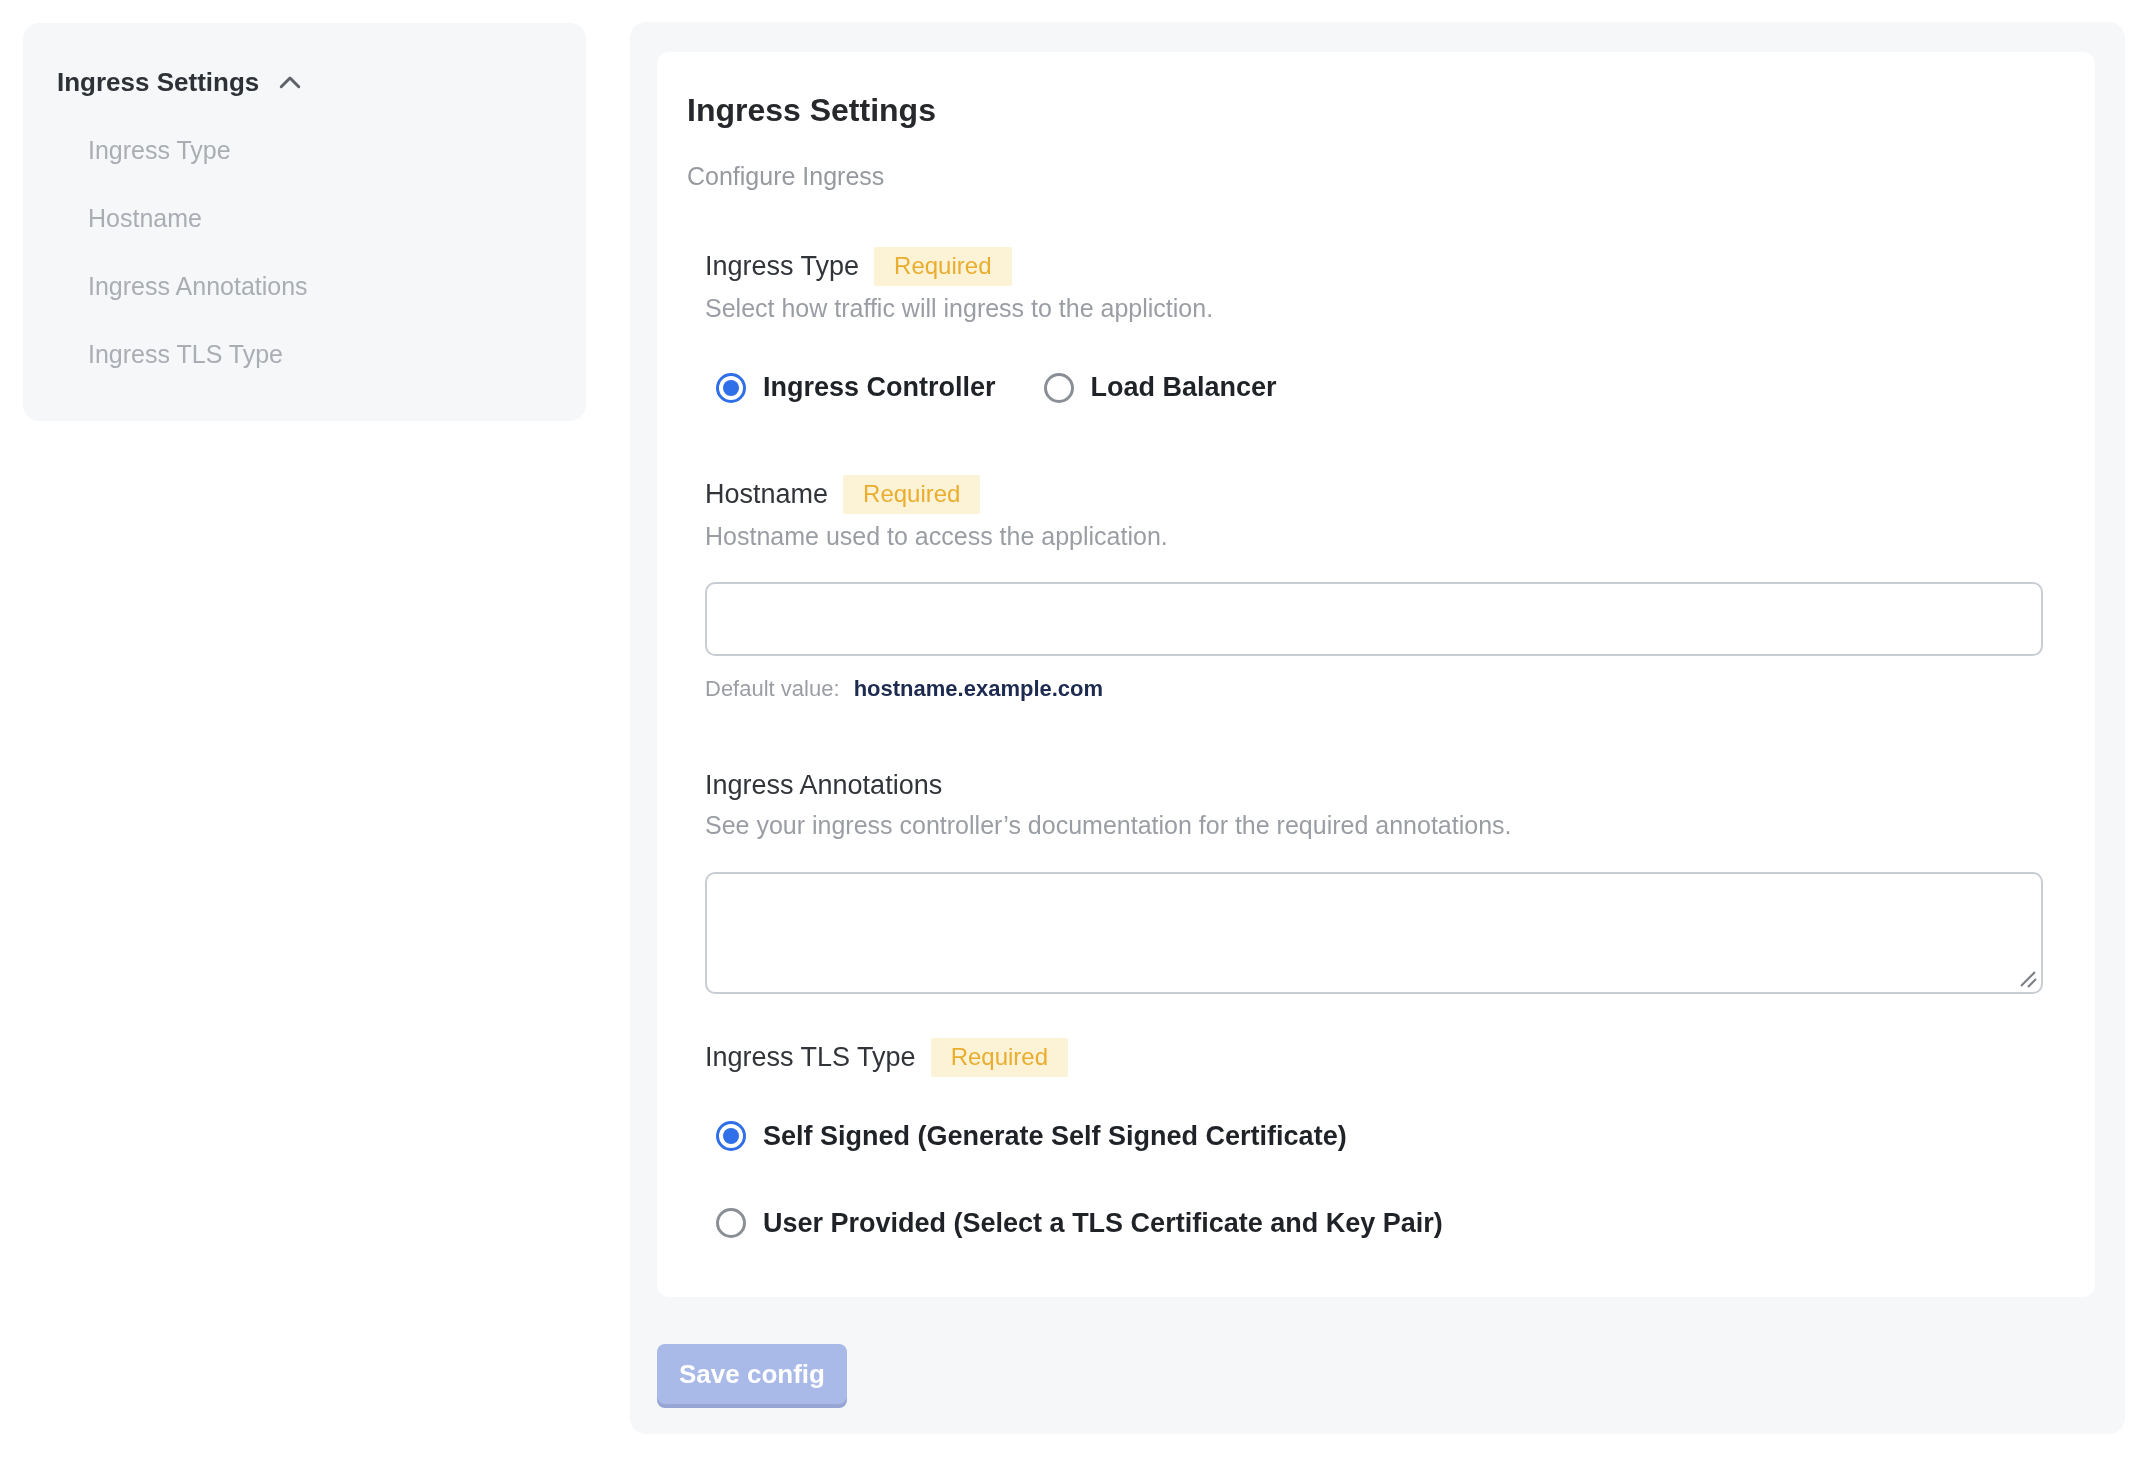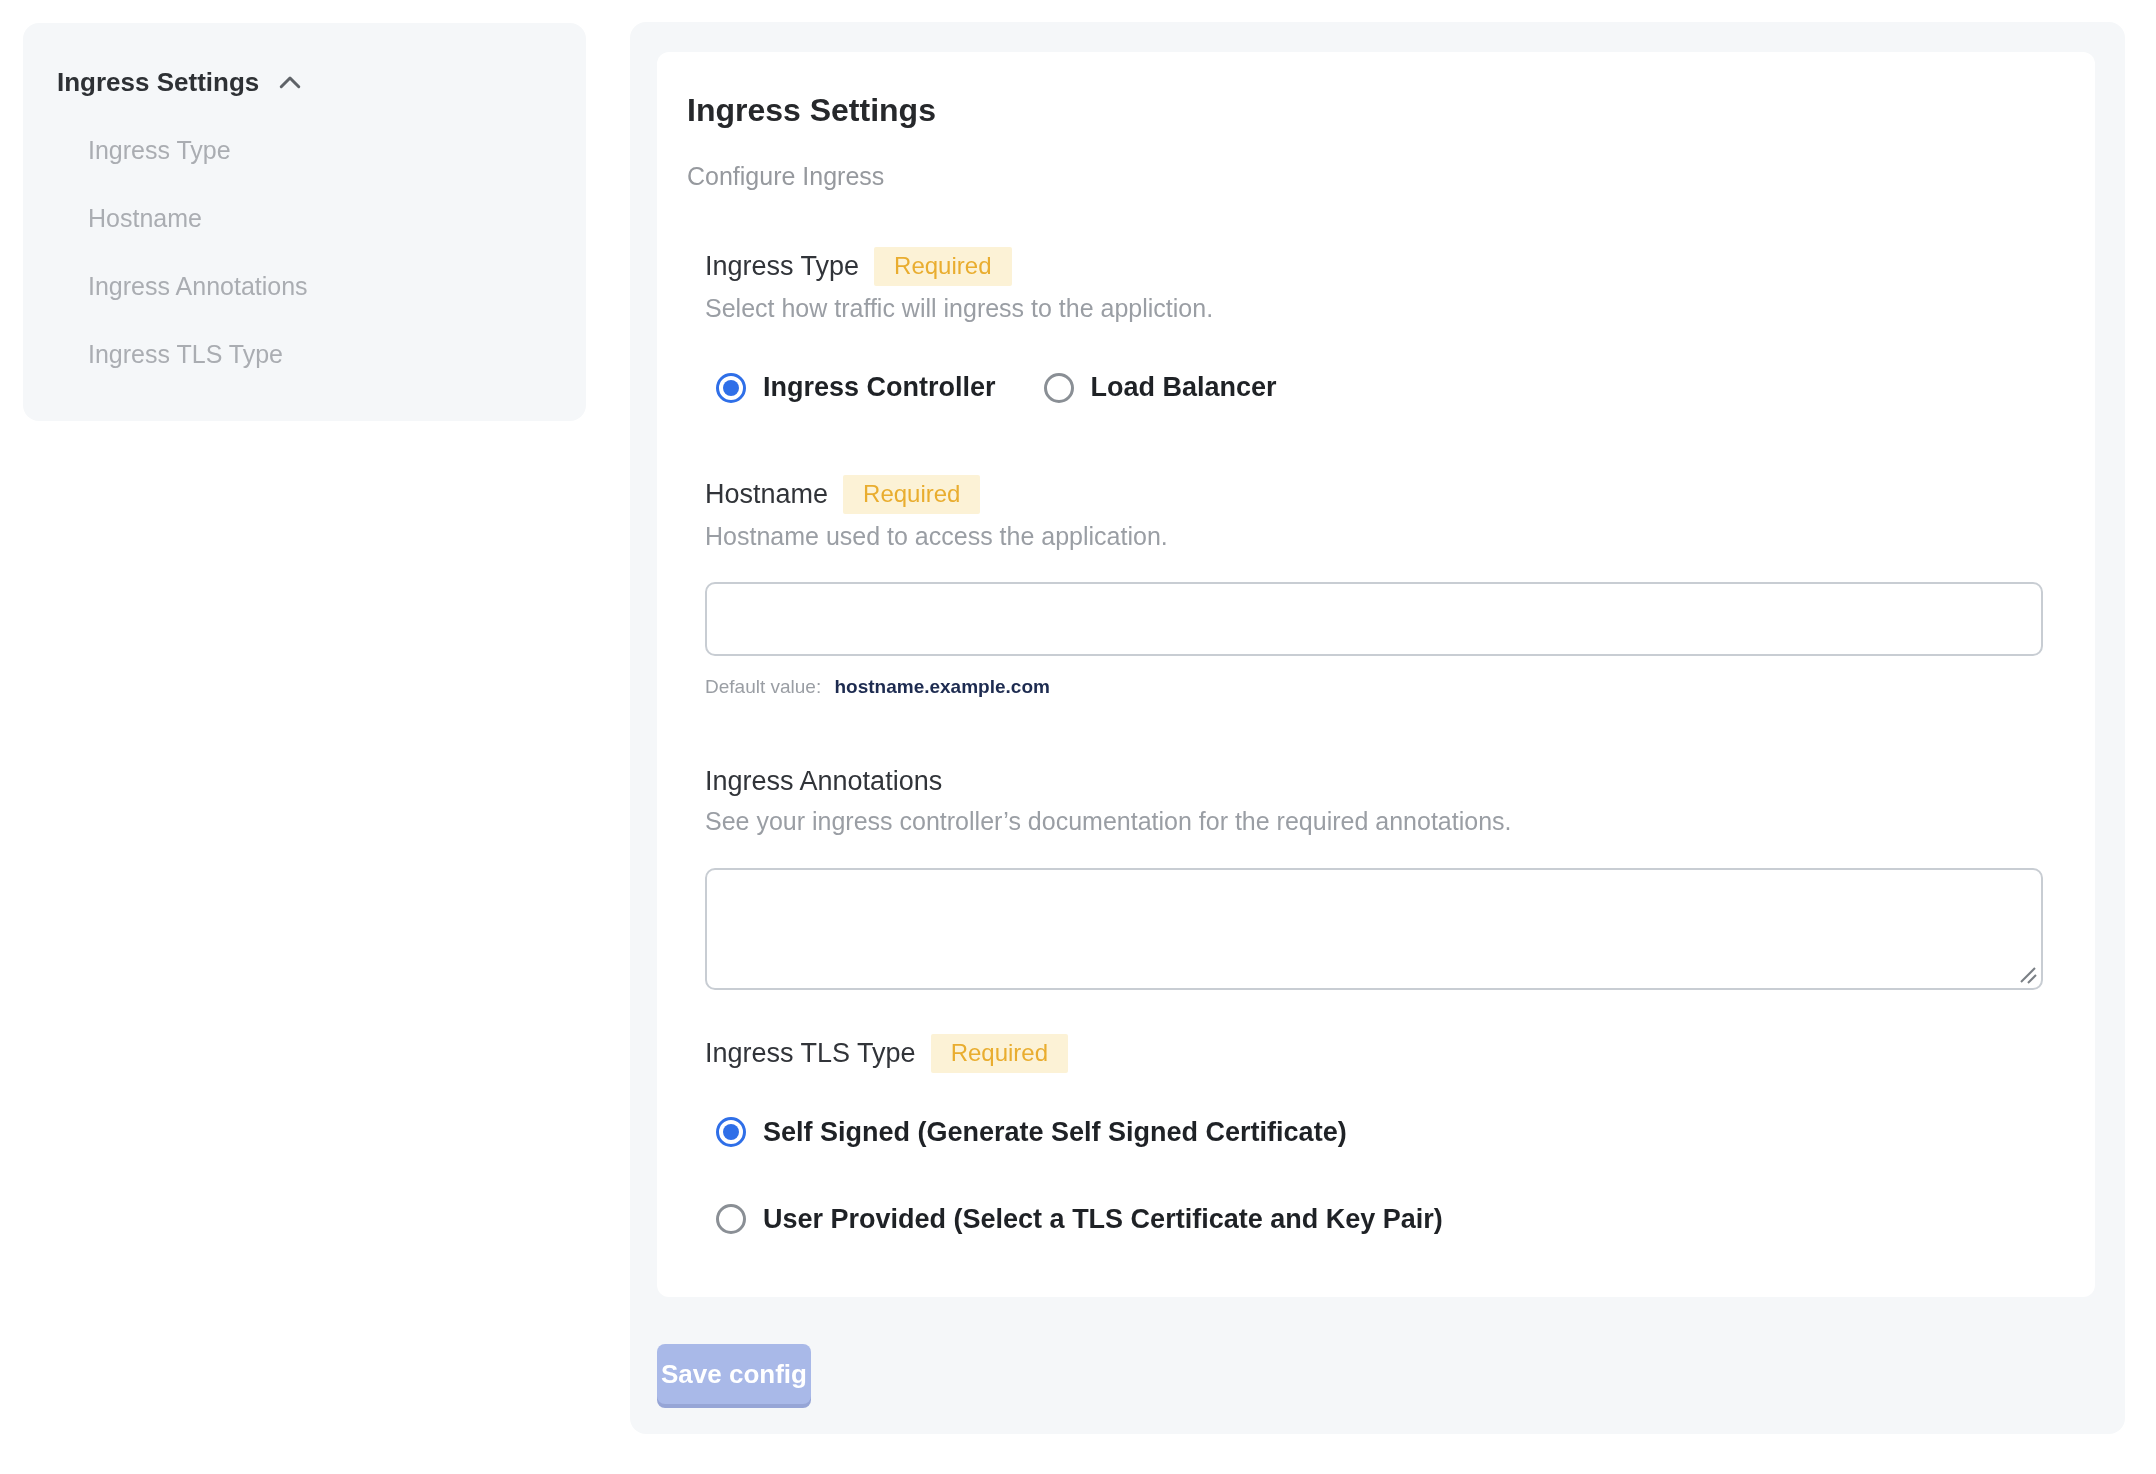"Default value: hostname.example.com" .default-caption { font-size: 19px -> 22px }
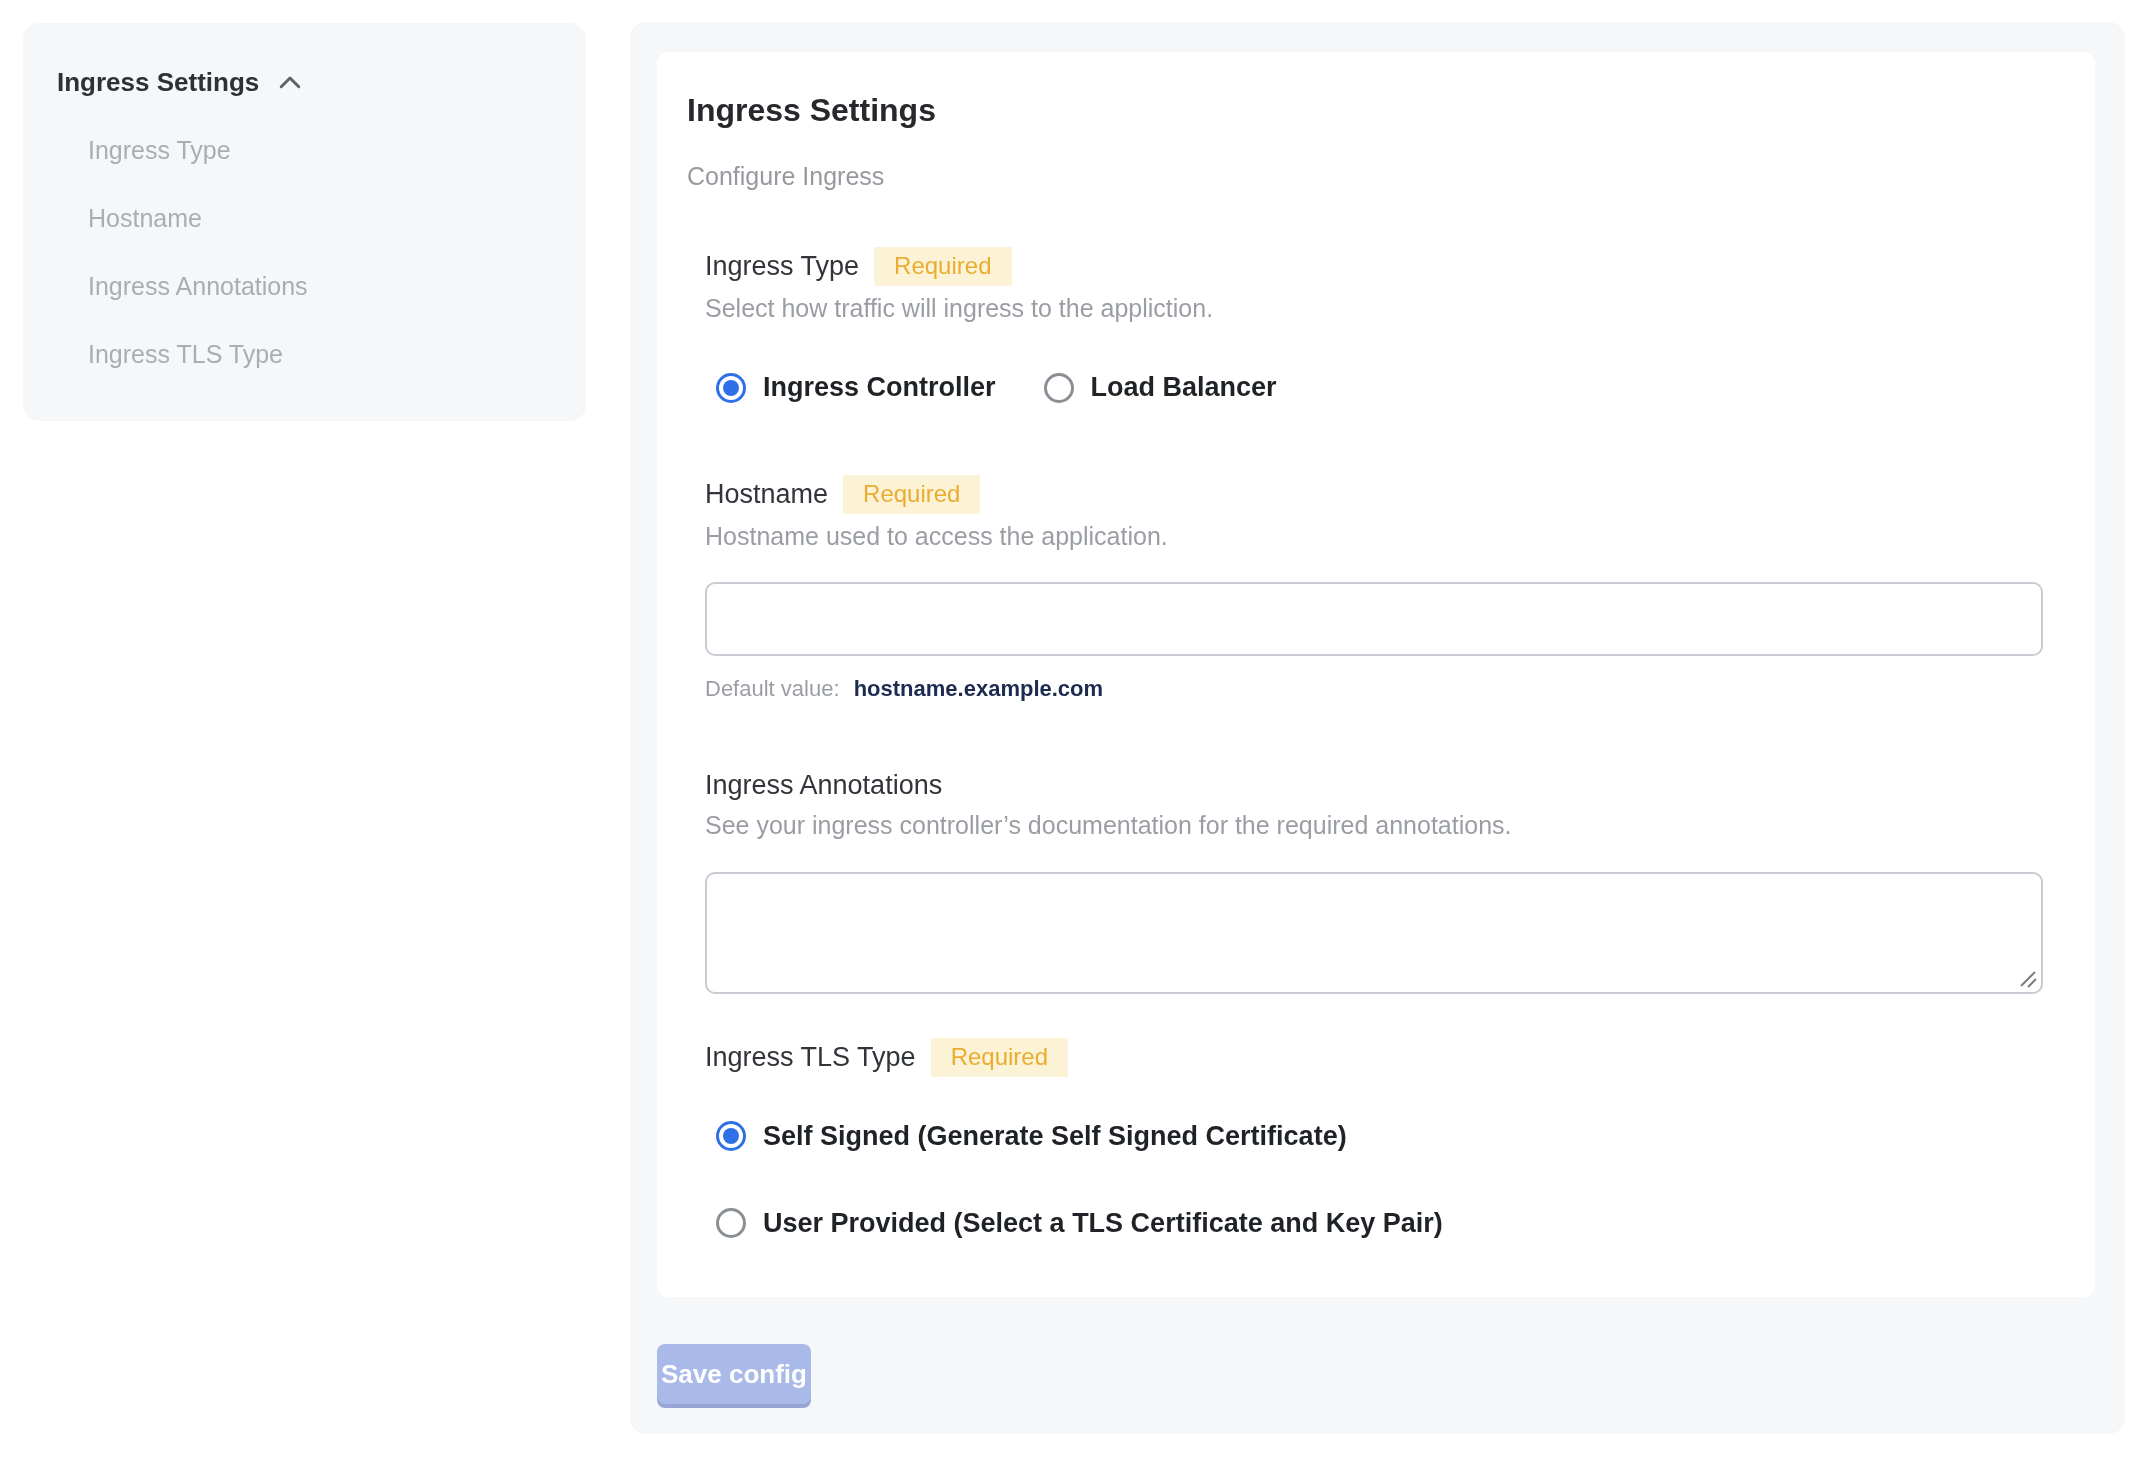"Save config" .save-button { width: 154px -> 190px }
